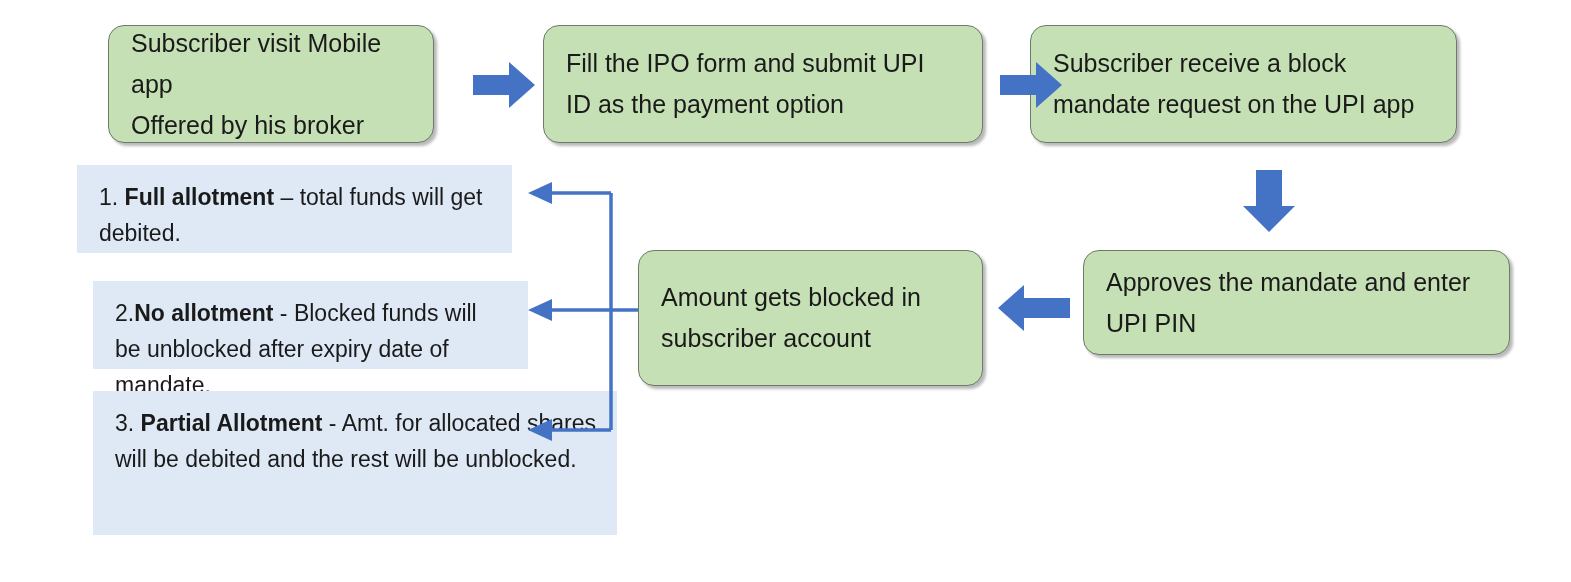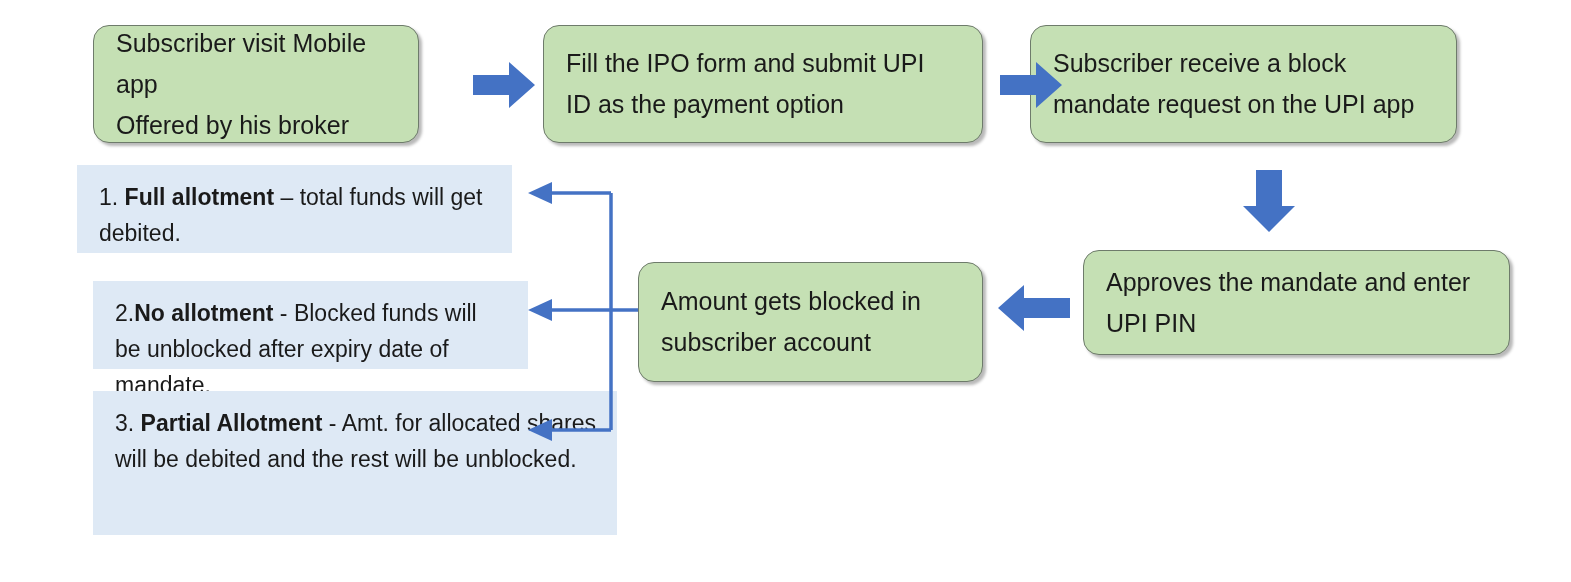"Subscriber visit Mobile app" div.gbox { left: 93px -> 108px }
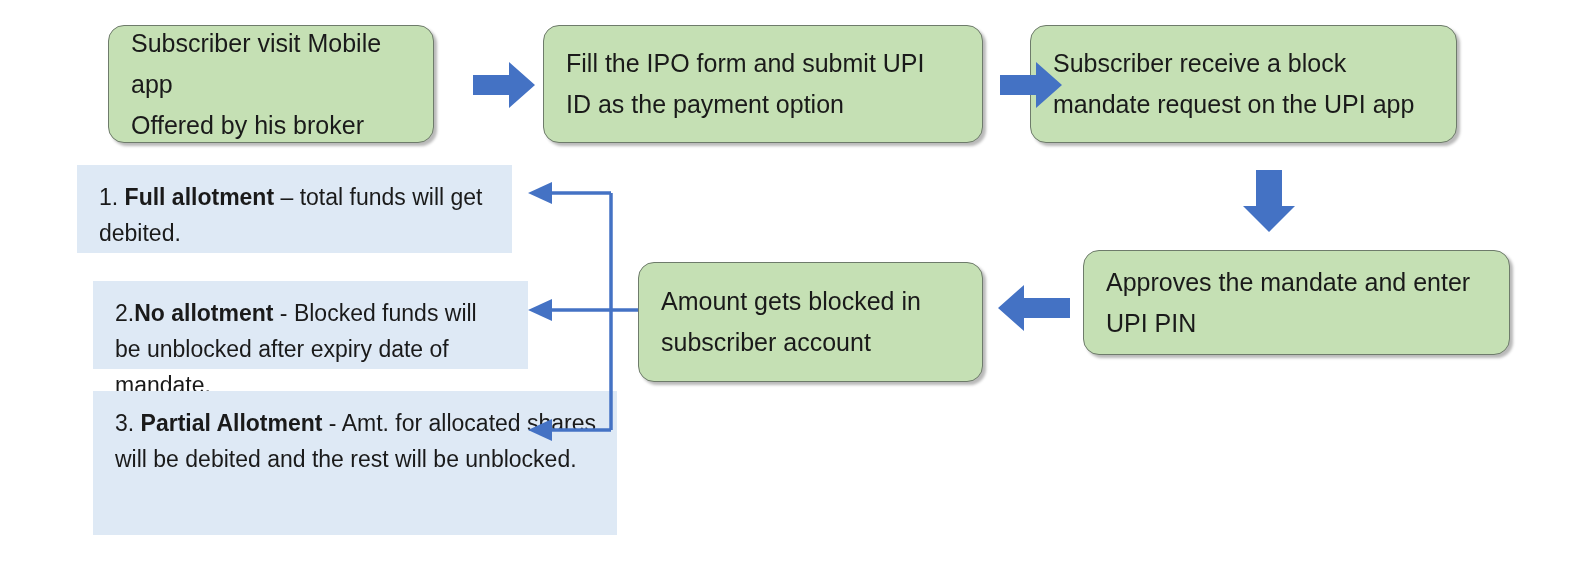"Amount gets blocked in" div.gbox { height: 120px -> 136px; top: 262px -> 250px }
